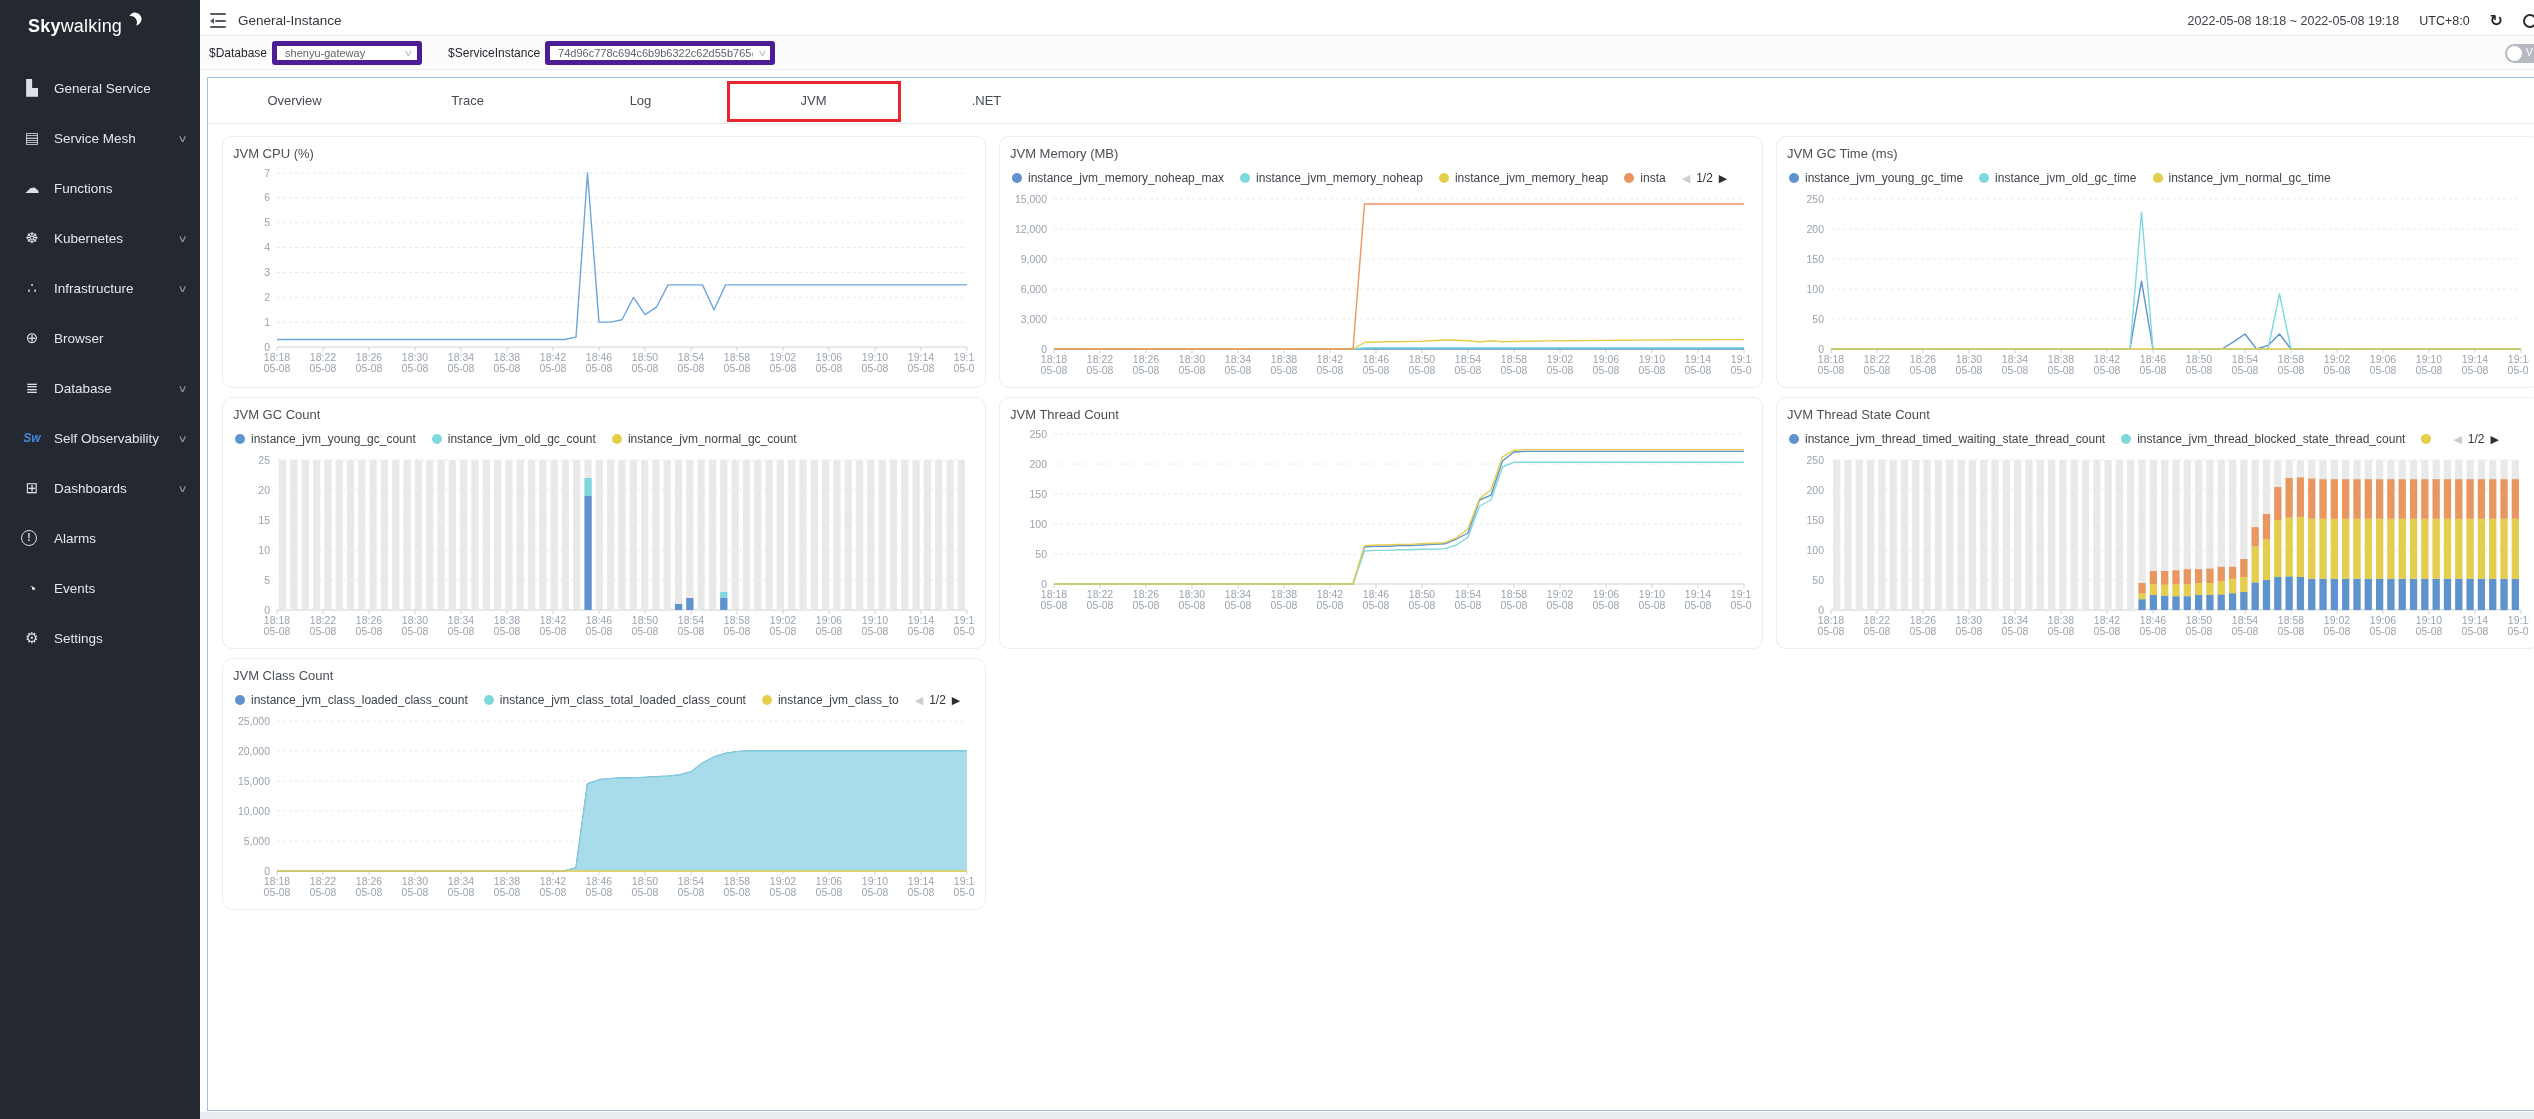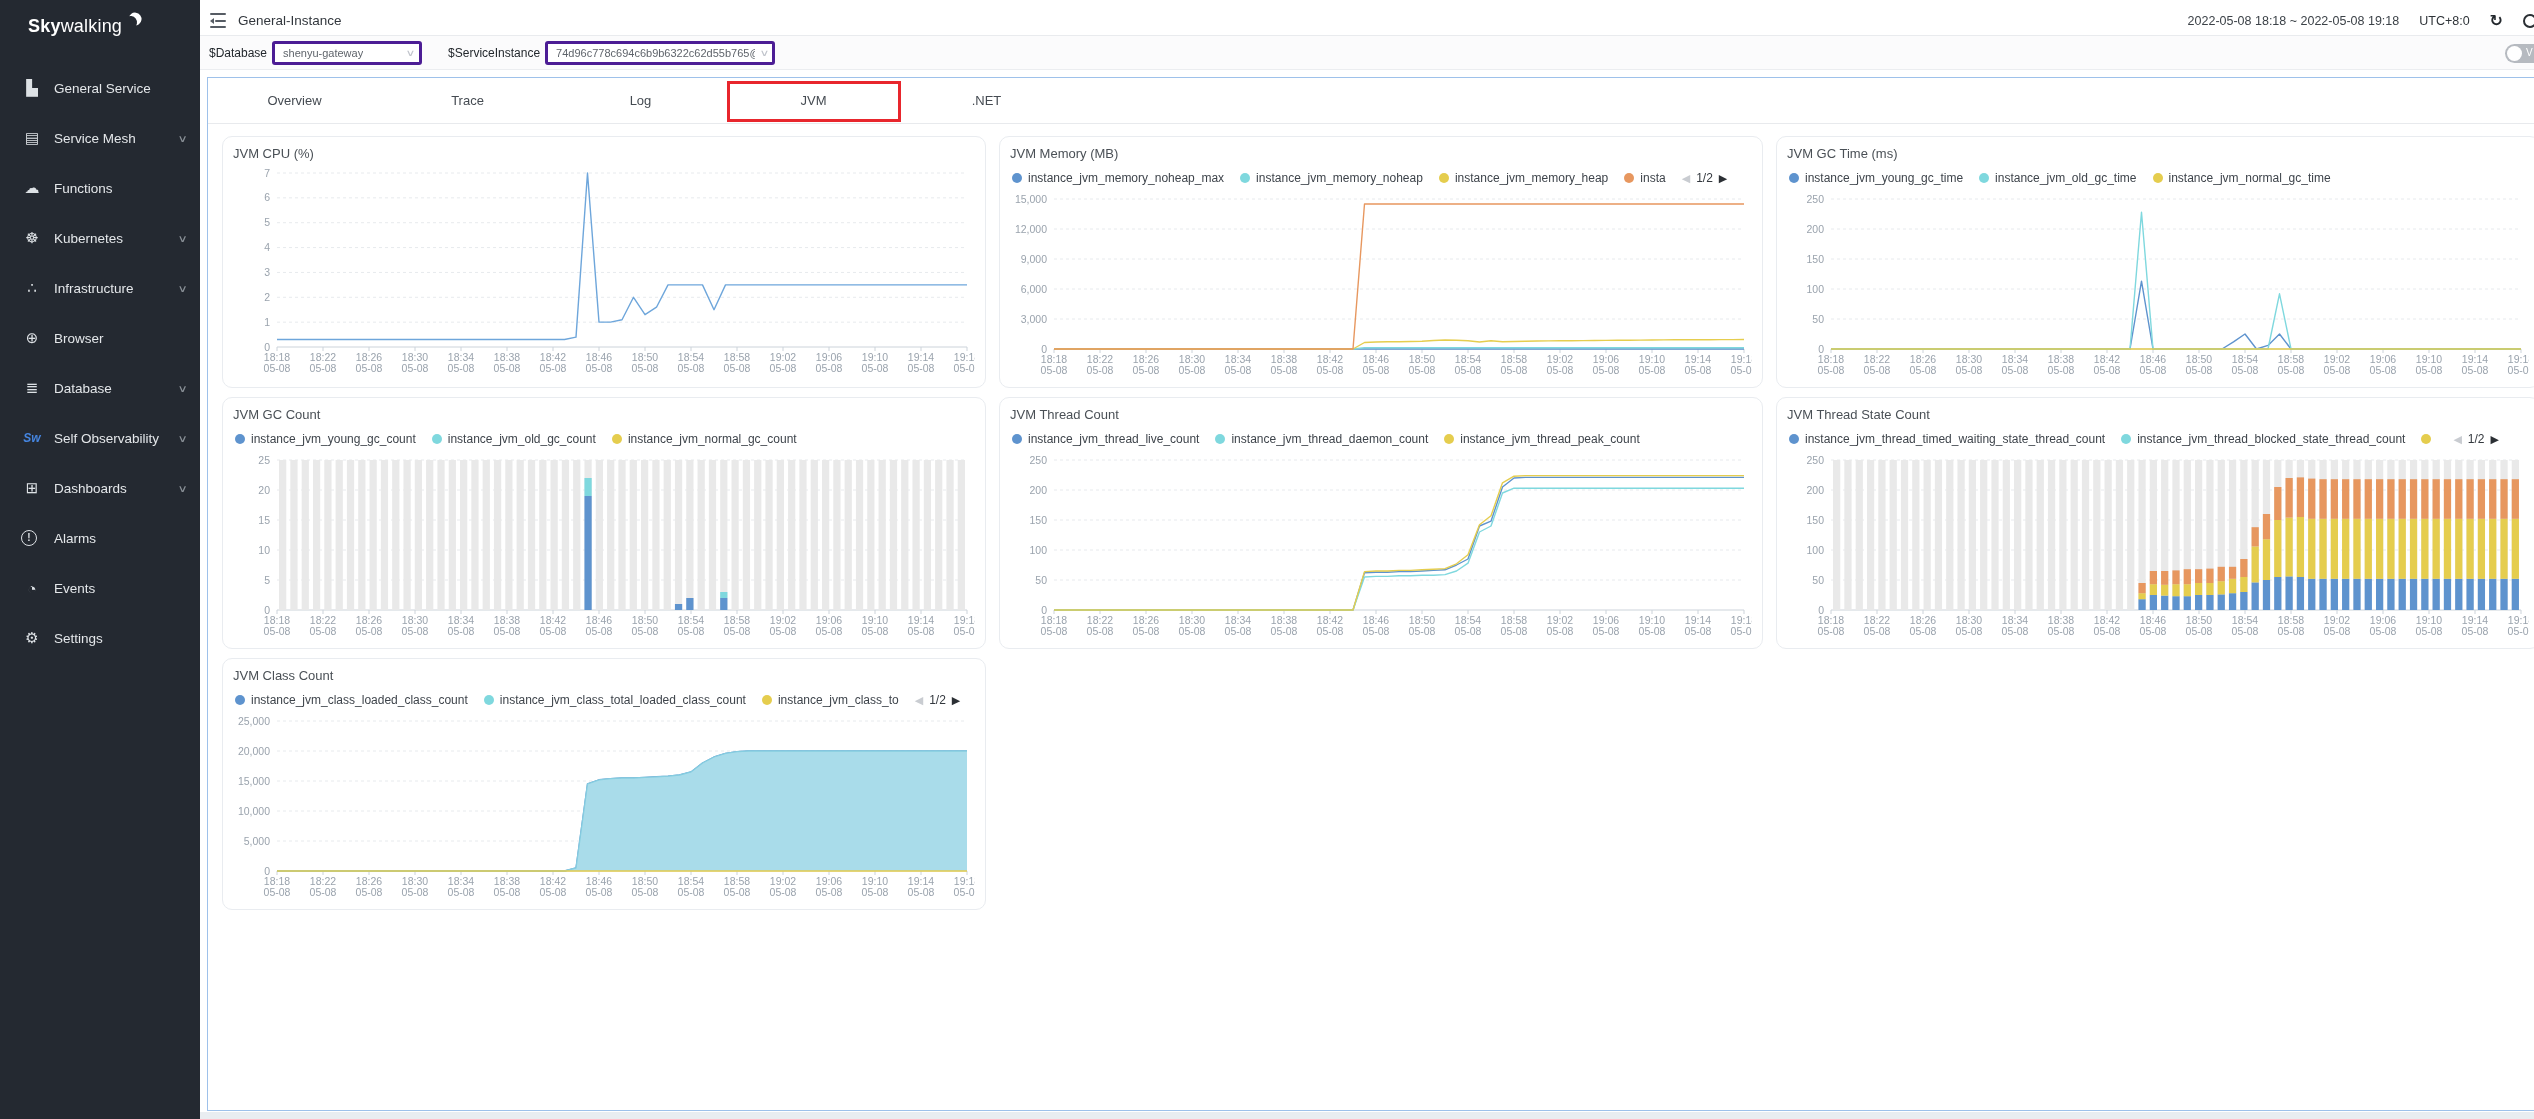"shenyu-gateway" .select { border: 3px solid #4c1d95 -> 5px solid #4c1d95 }
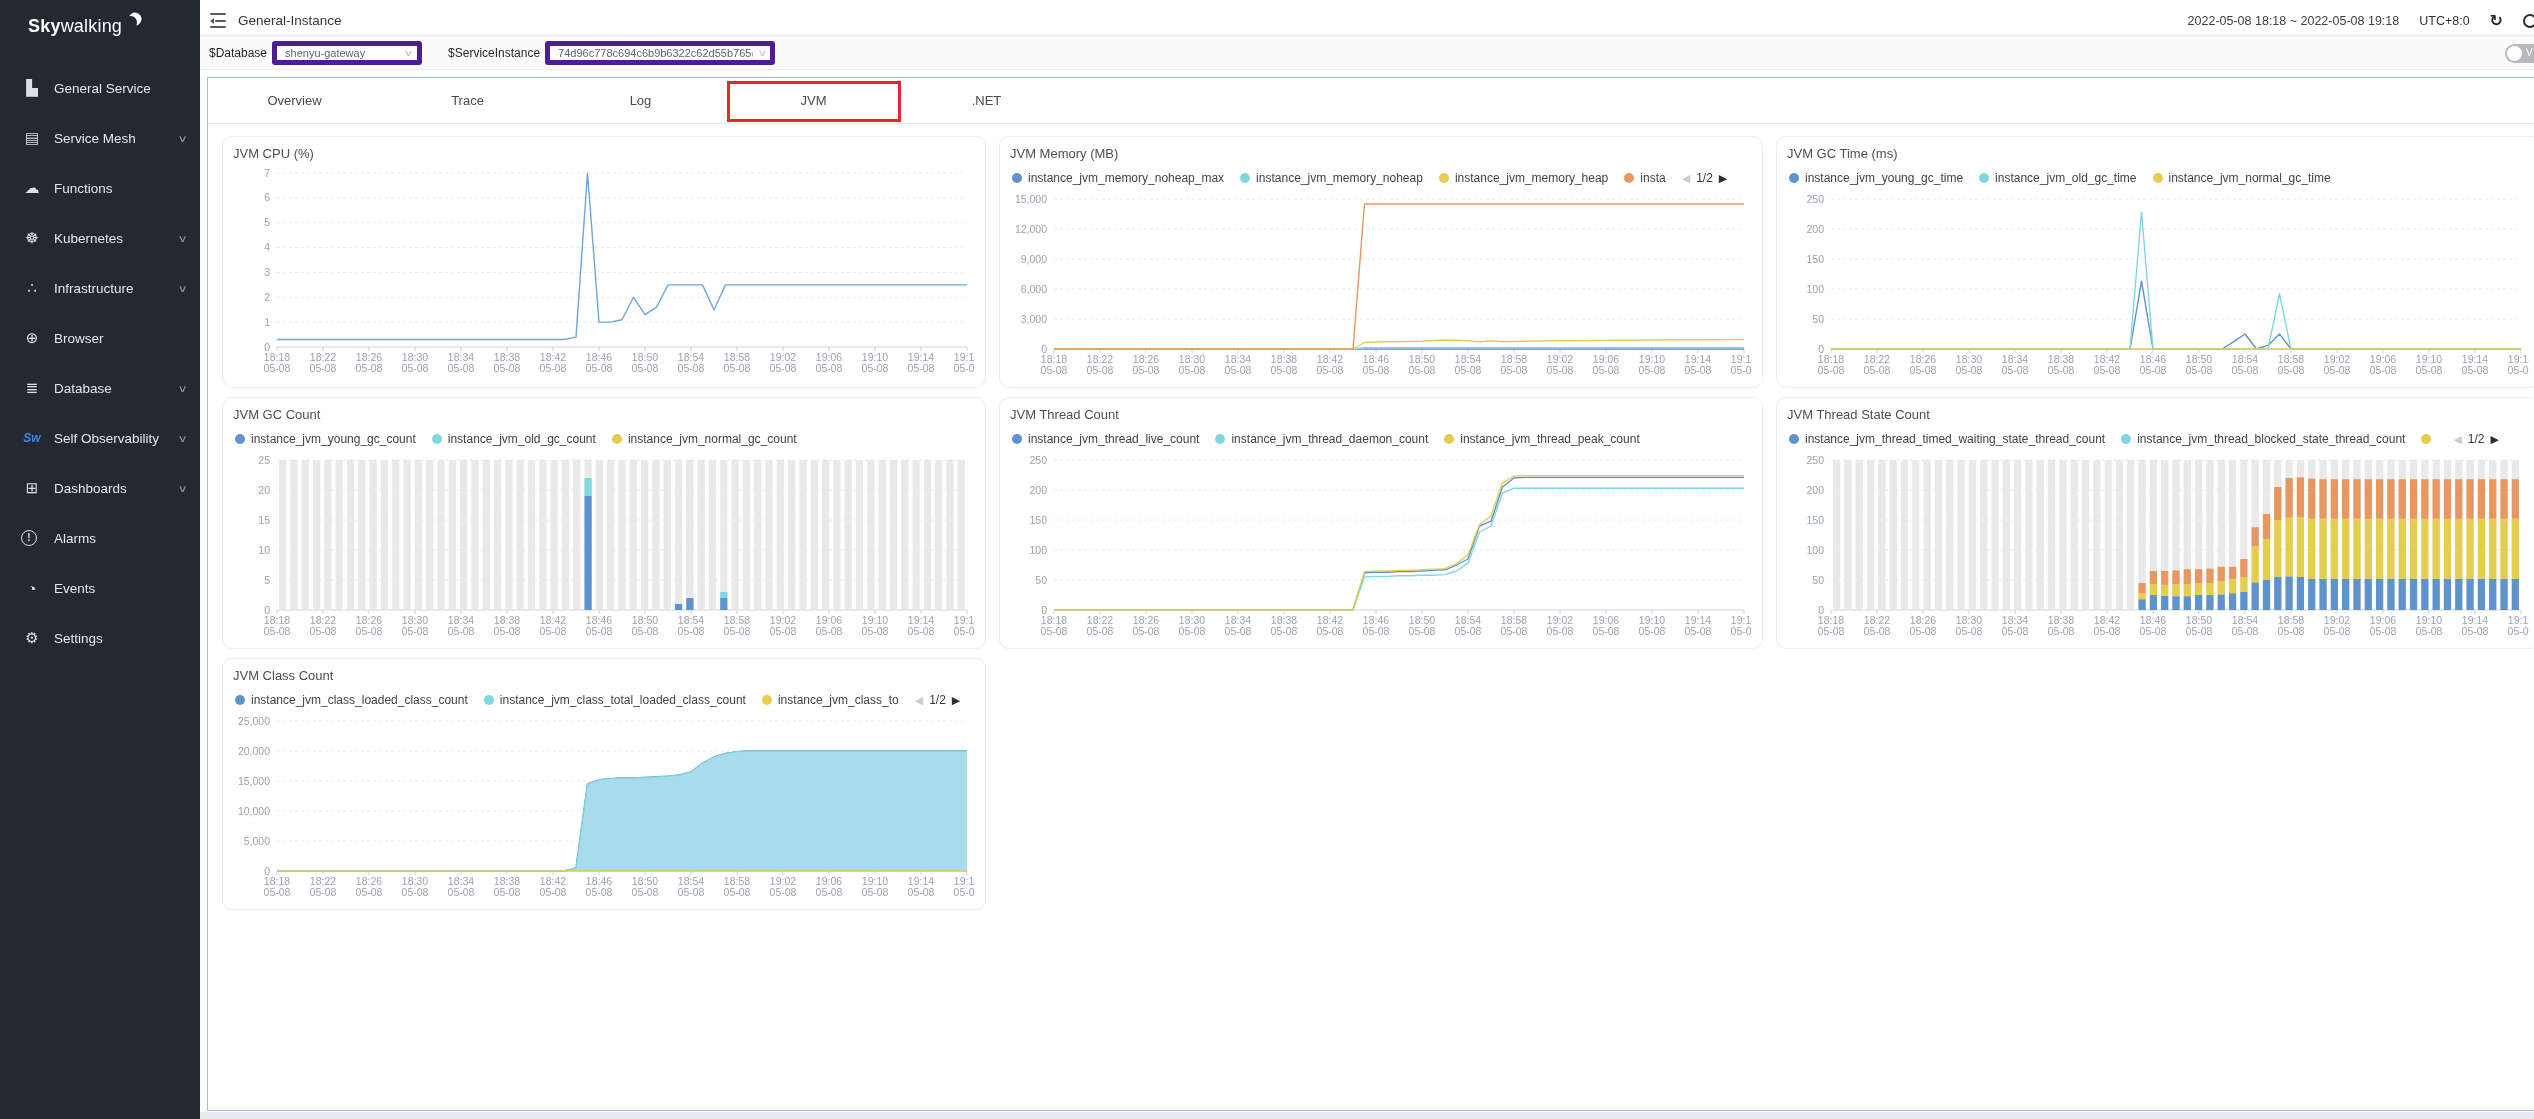"instance_jvm_thread_live_count" div.legend { html: <div> <div> <i></i> <span>instance_jvm_thread_live_count</span> </div> <div> <i></i> <span>instance_jvm_thread_daemon_count</span> </div> <div> <i></i> <span>instance_jvm_thread_peak_count</span> </div> </div> -> none }
